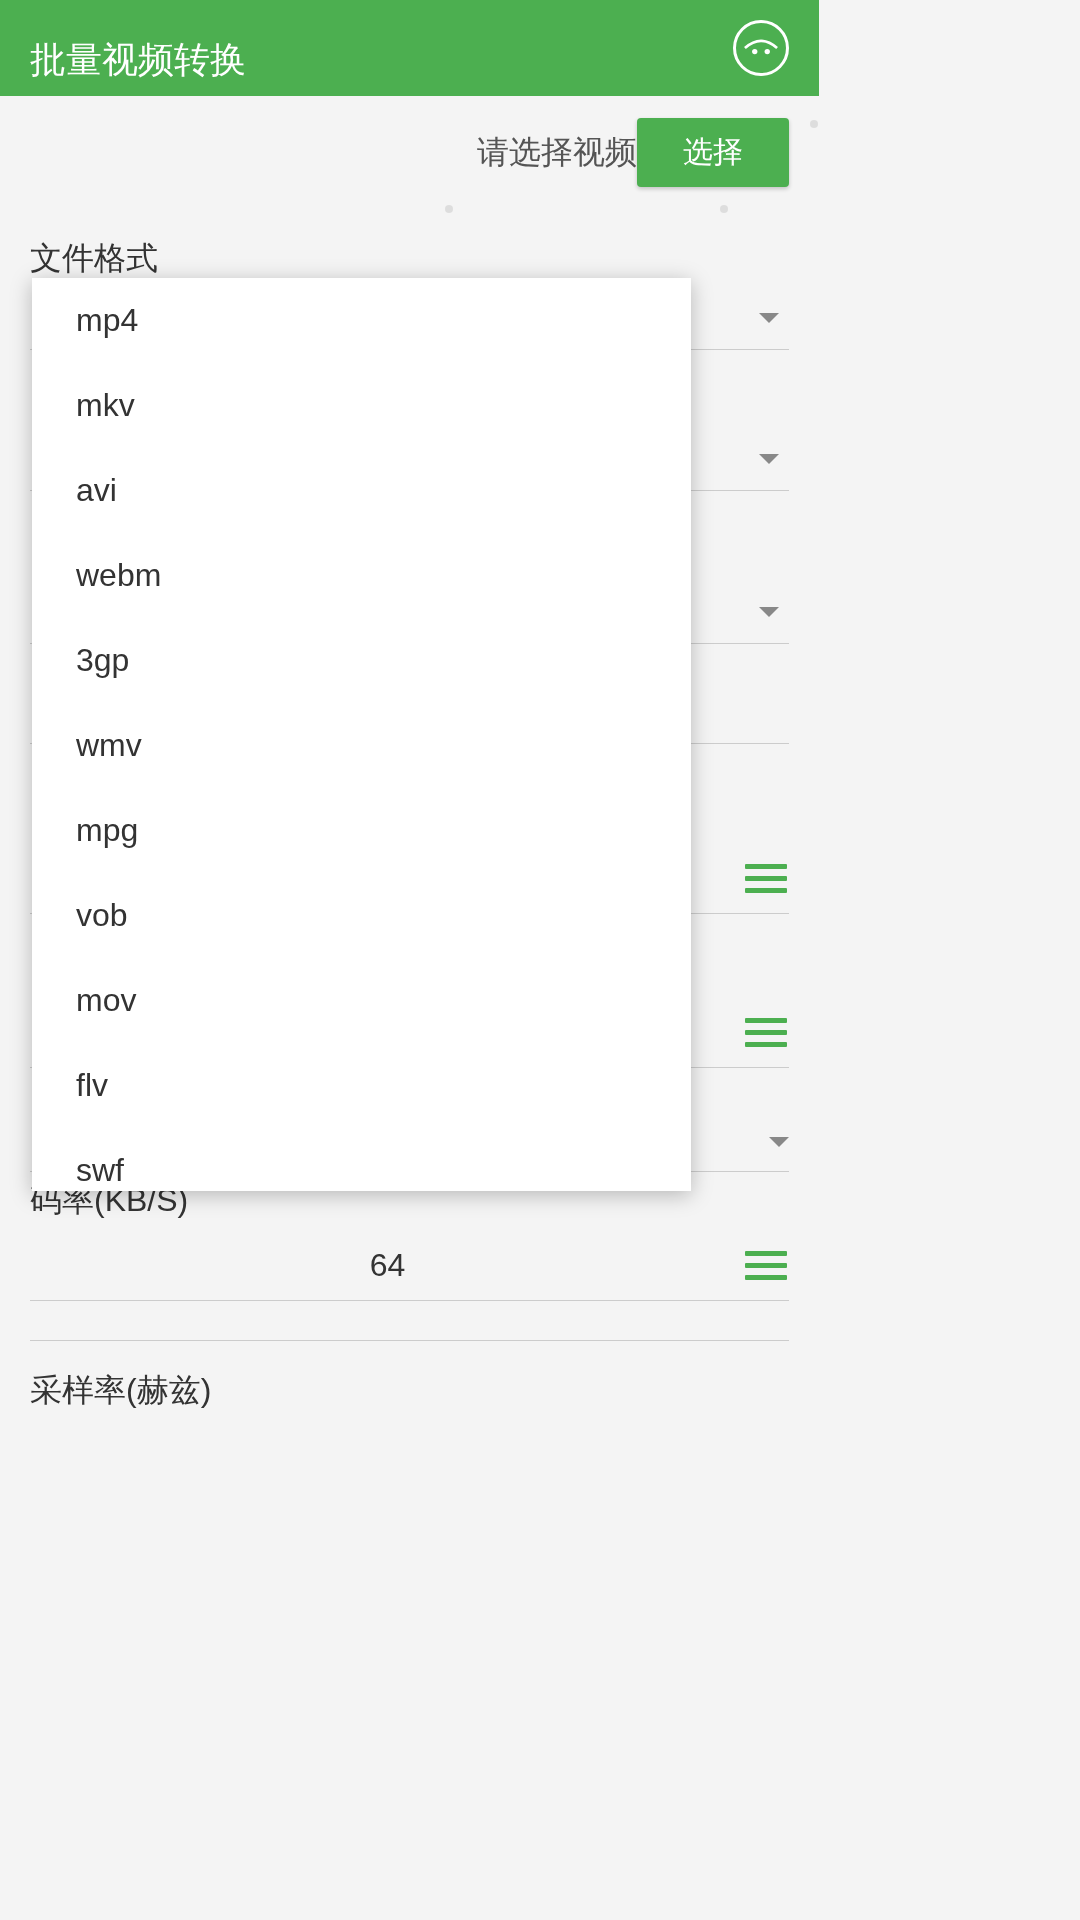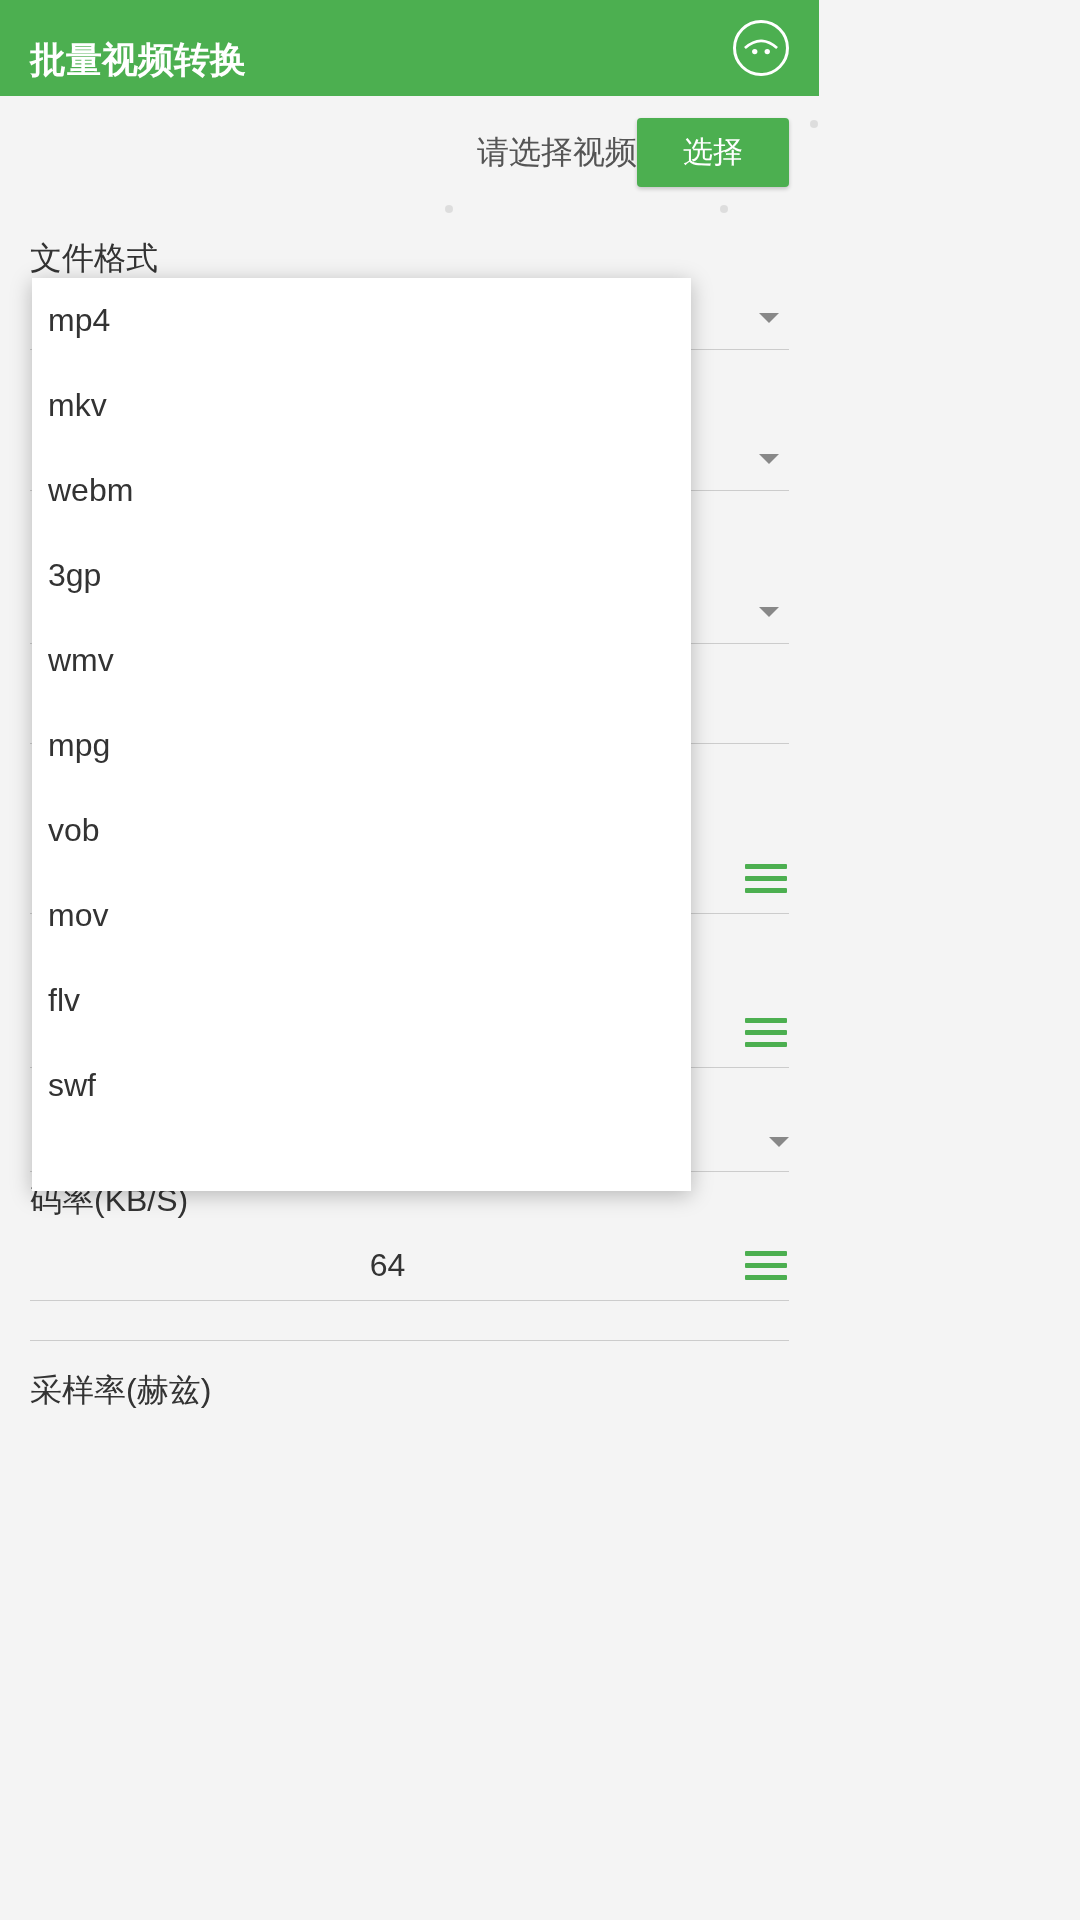"批量视频转换" .header-title { font-weight: 700 -> 400 }
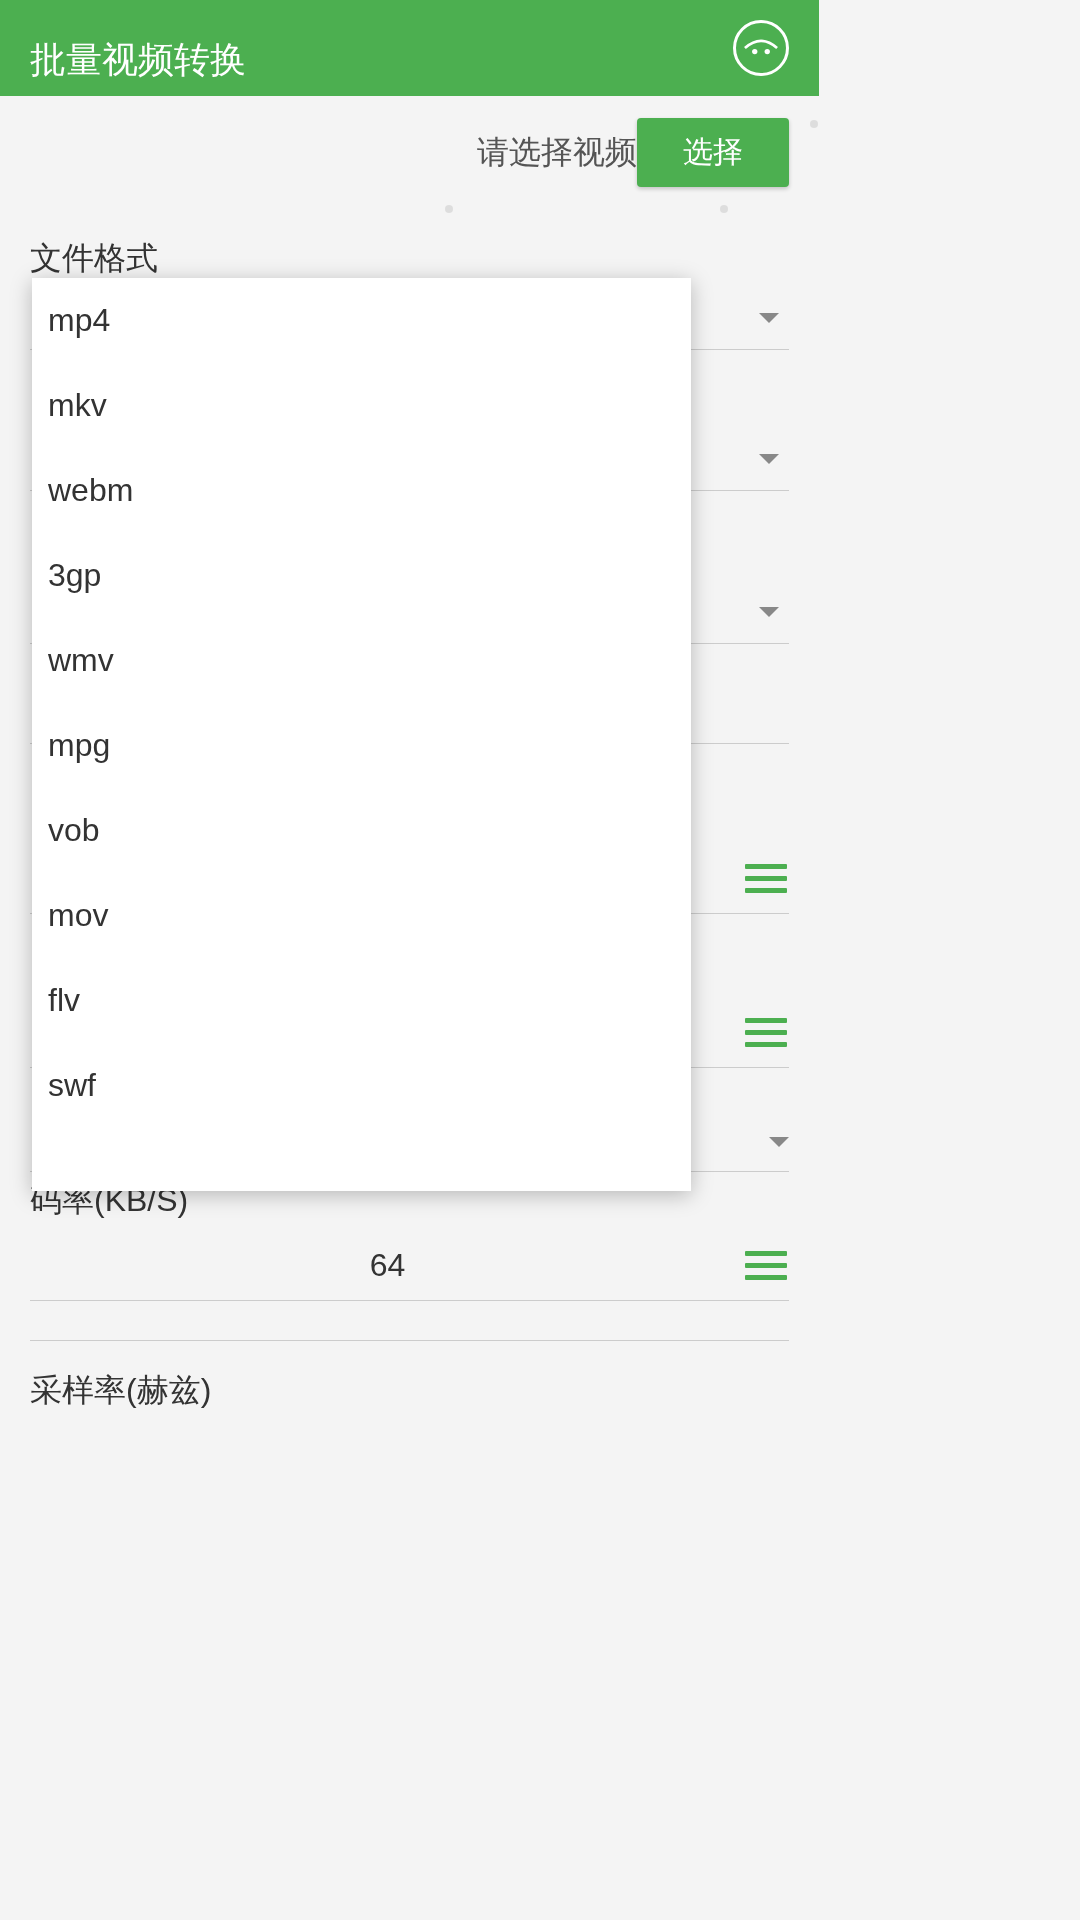"mp4" .popup { padding-left: none -> 28px }
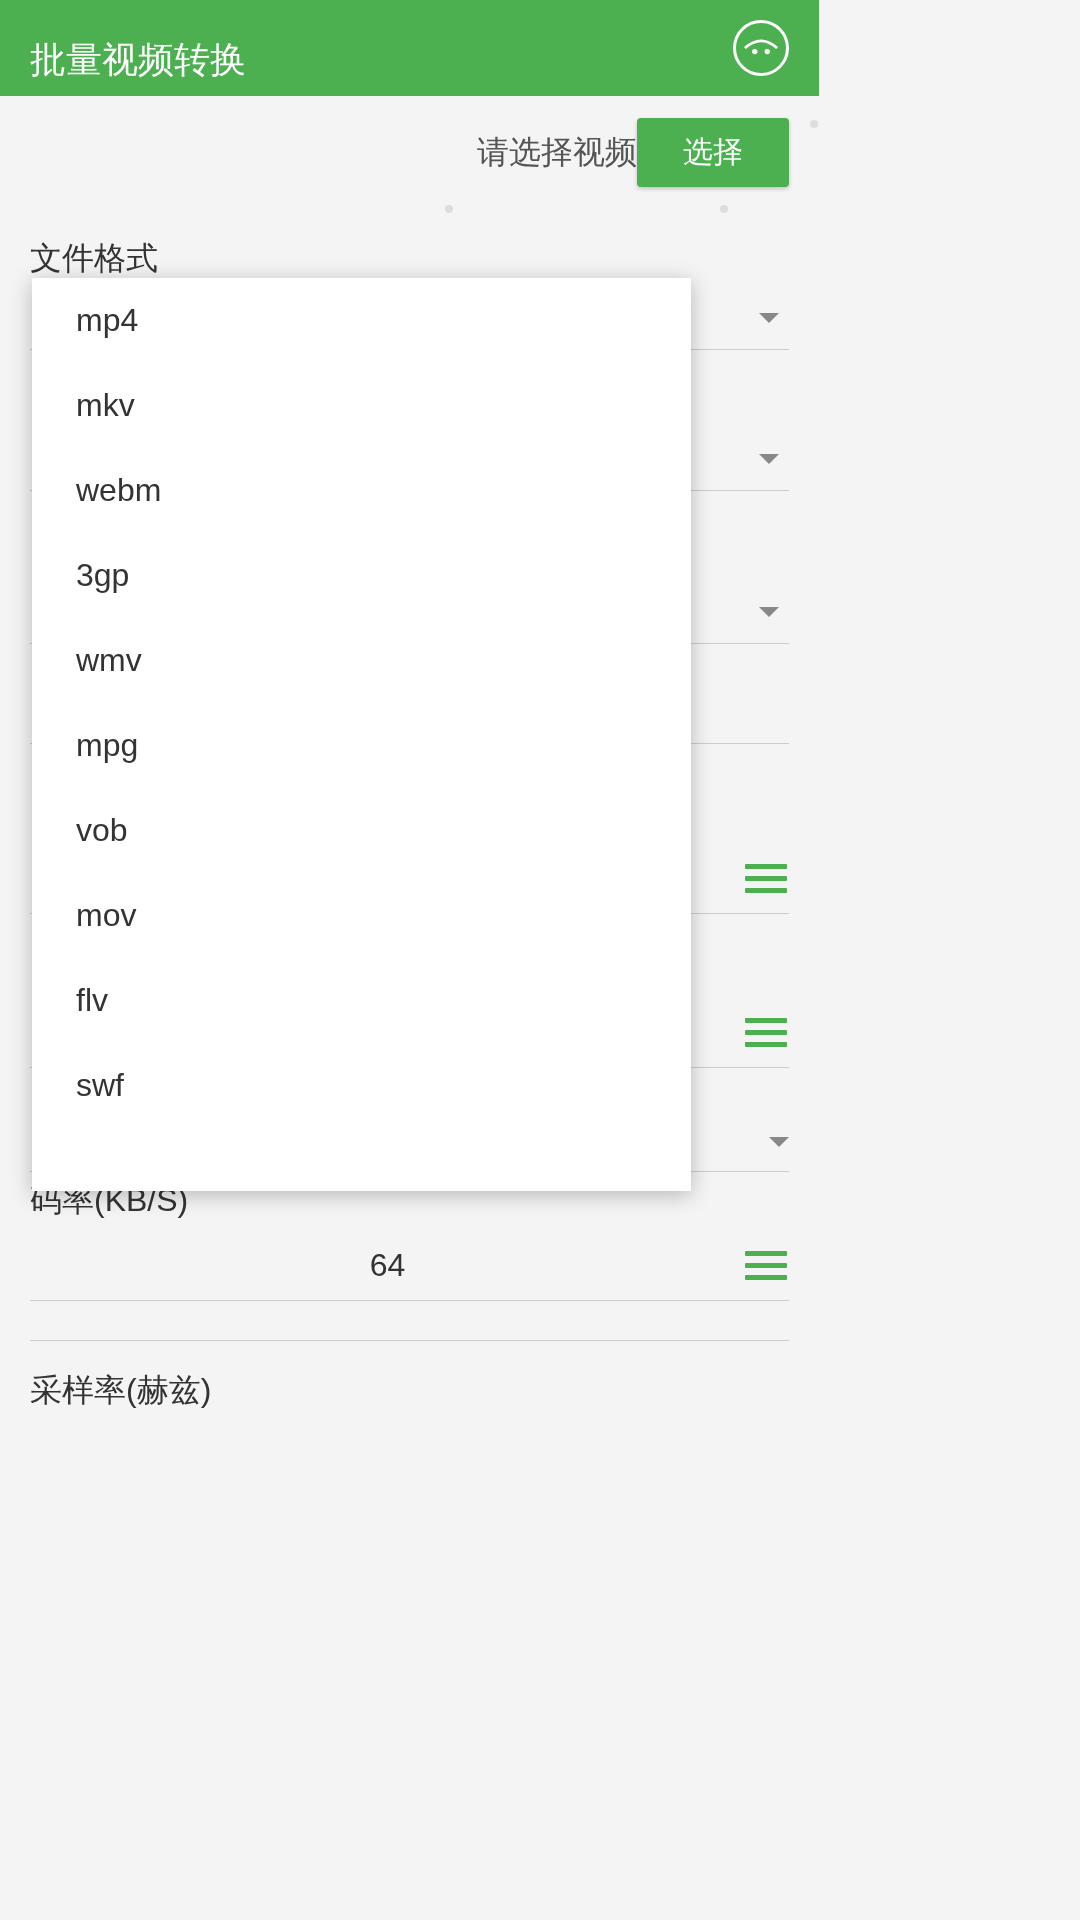"avi" div.popup-item { html: none -> <div>avi</div> }
